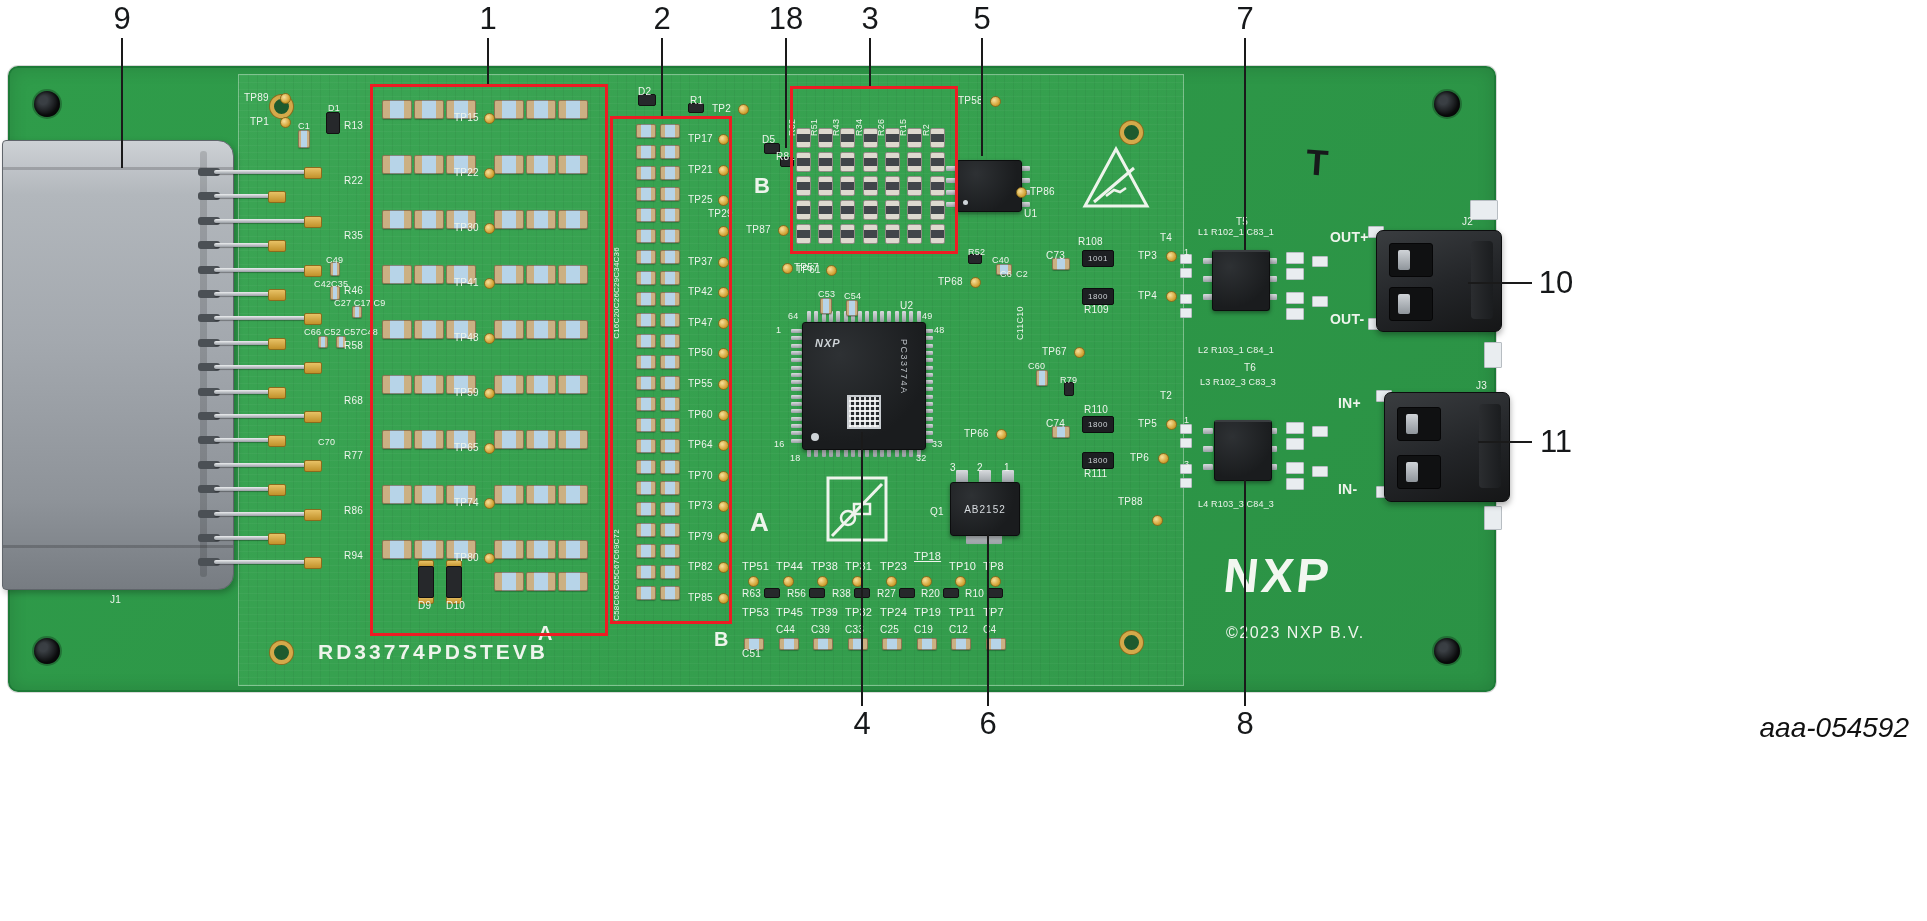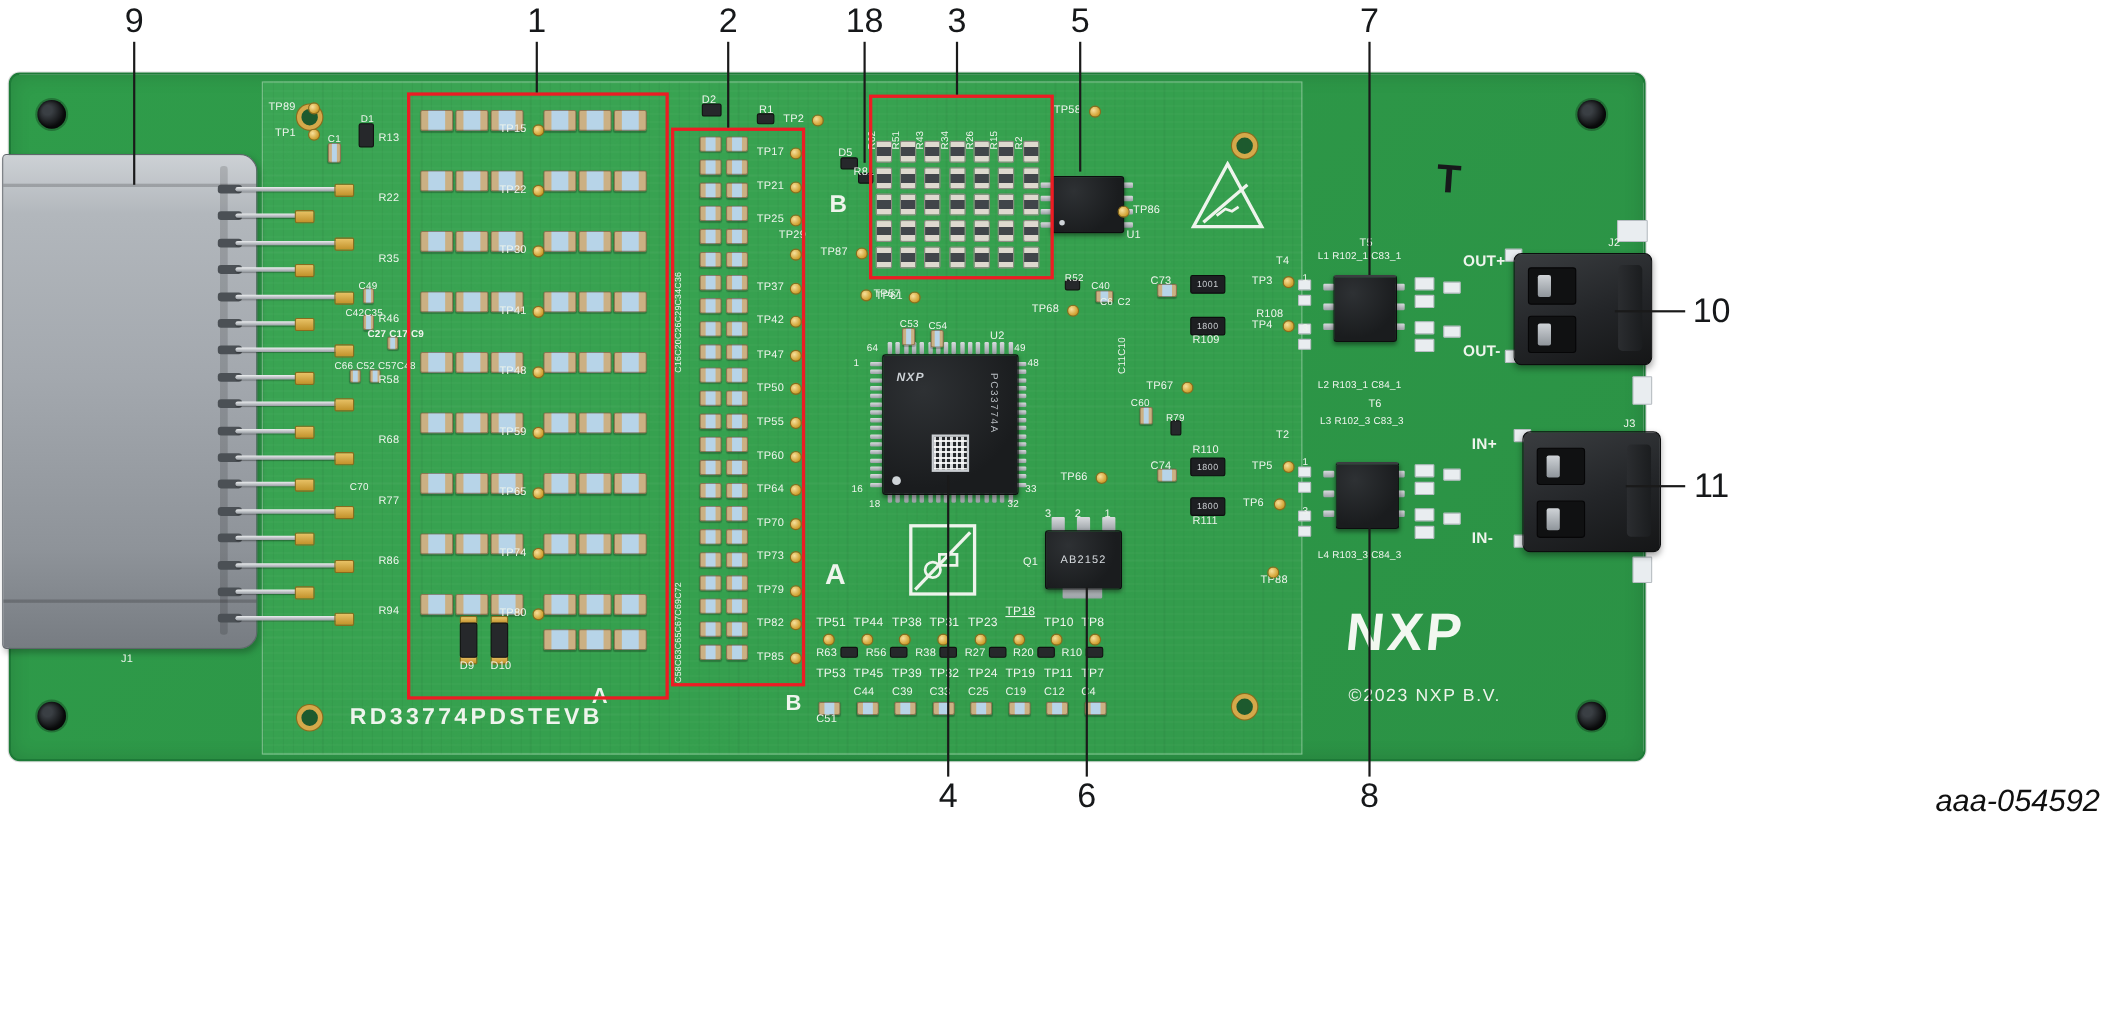"R108" span.silk { left: 1142px -> 1078px; margin-top: 44px -> none }
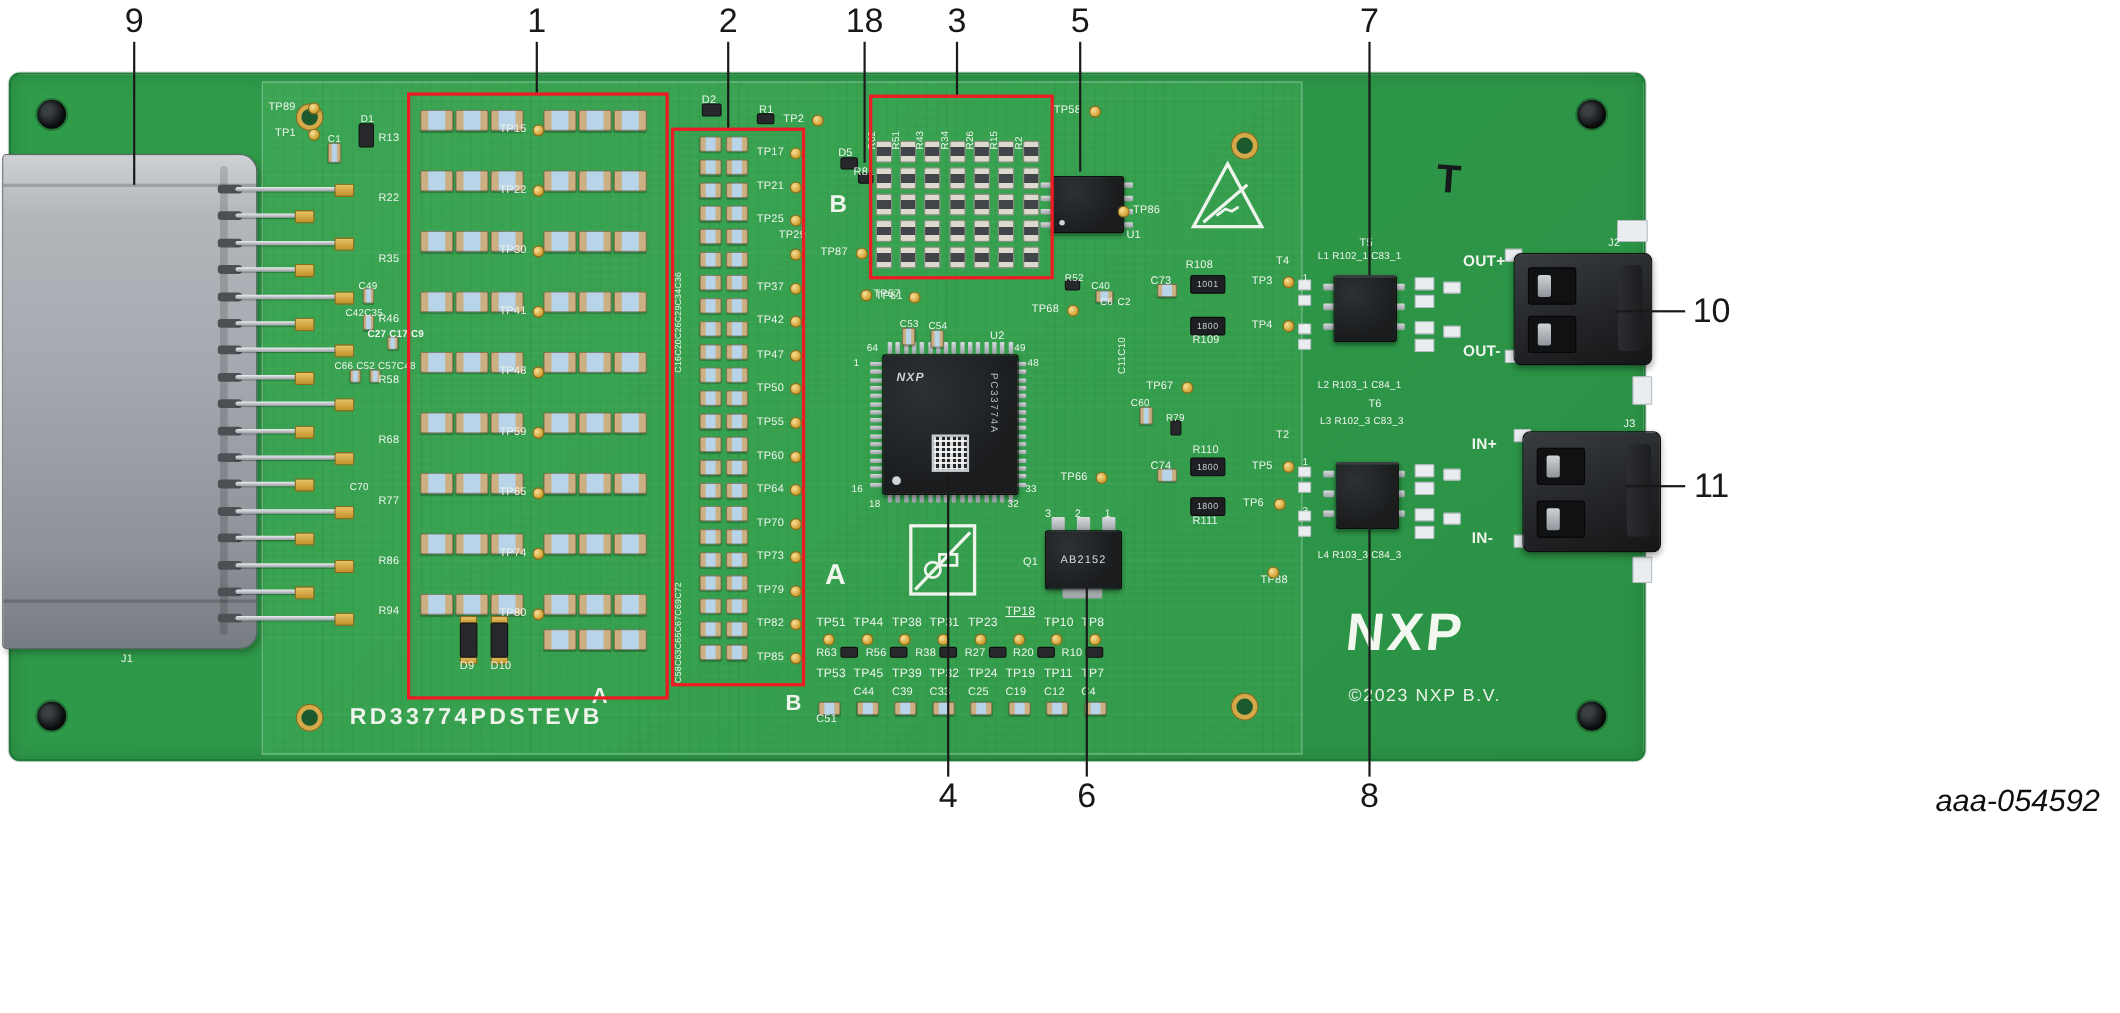"C27 C17 C9" span.silk { font-weight: bold -> none }
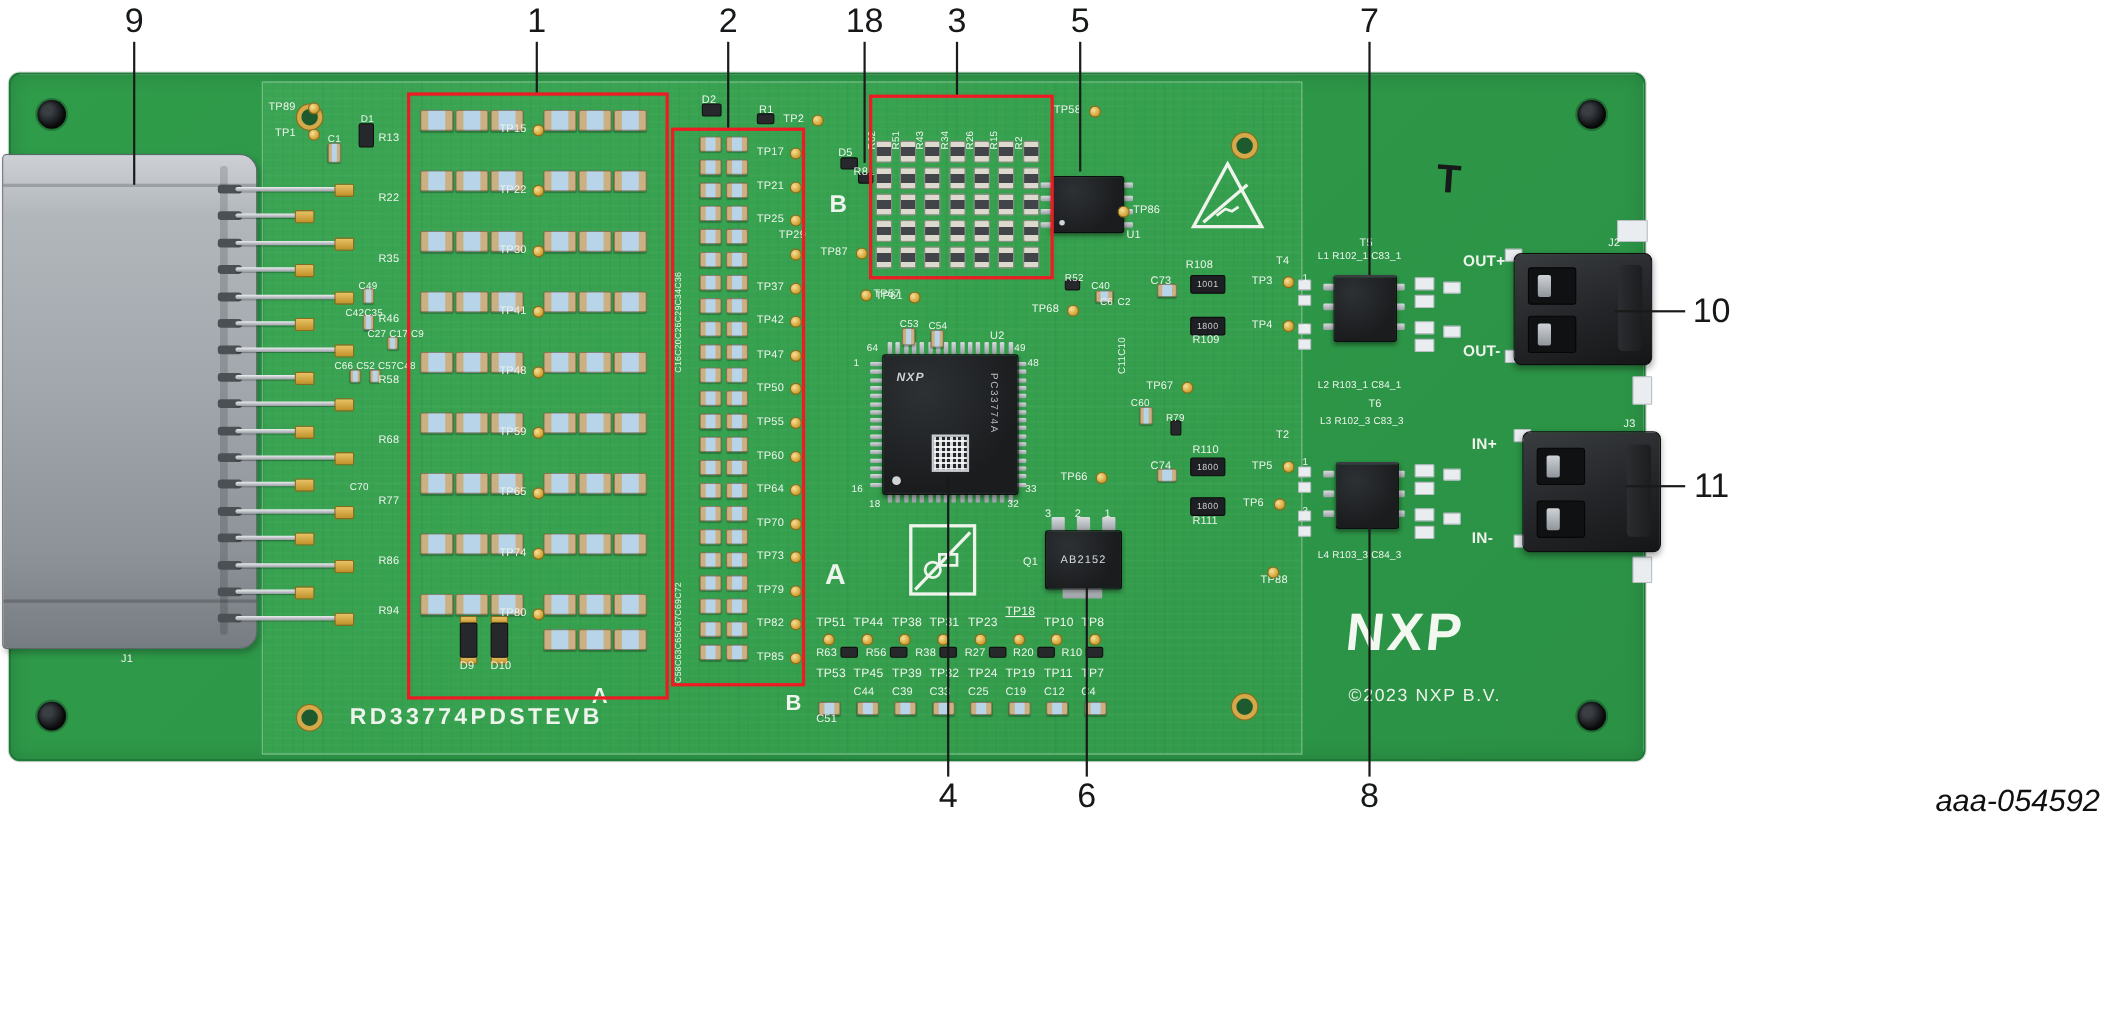"TP88" span.silk { margin-left: 28px -> none; top: 522px -> 496px }
